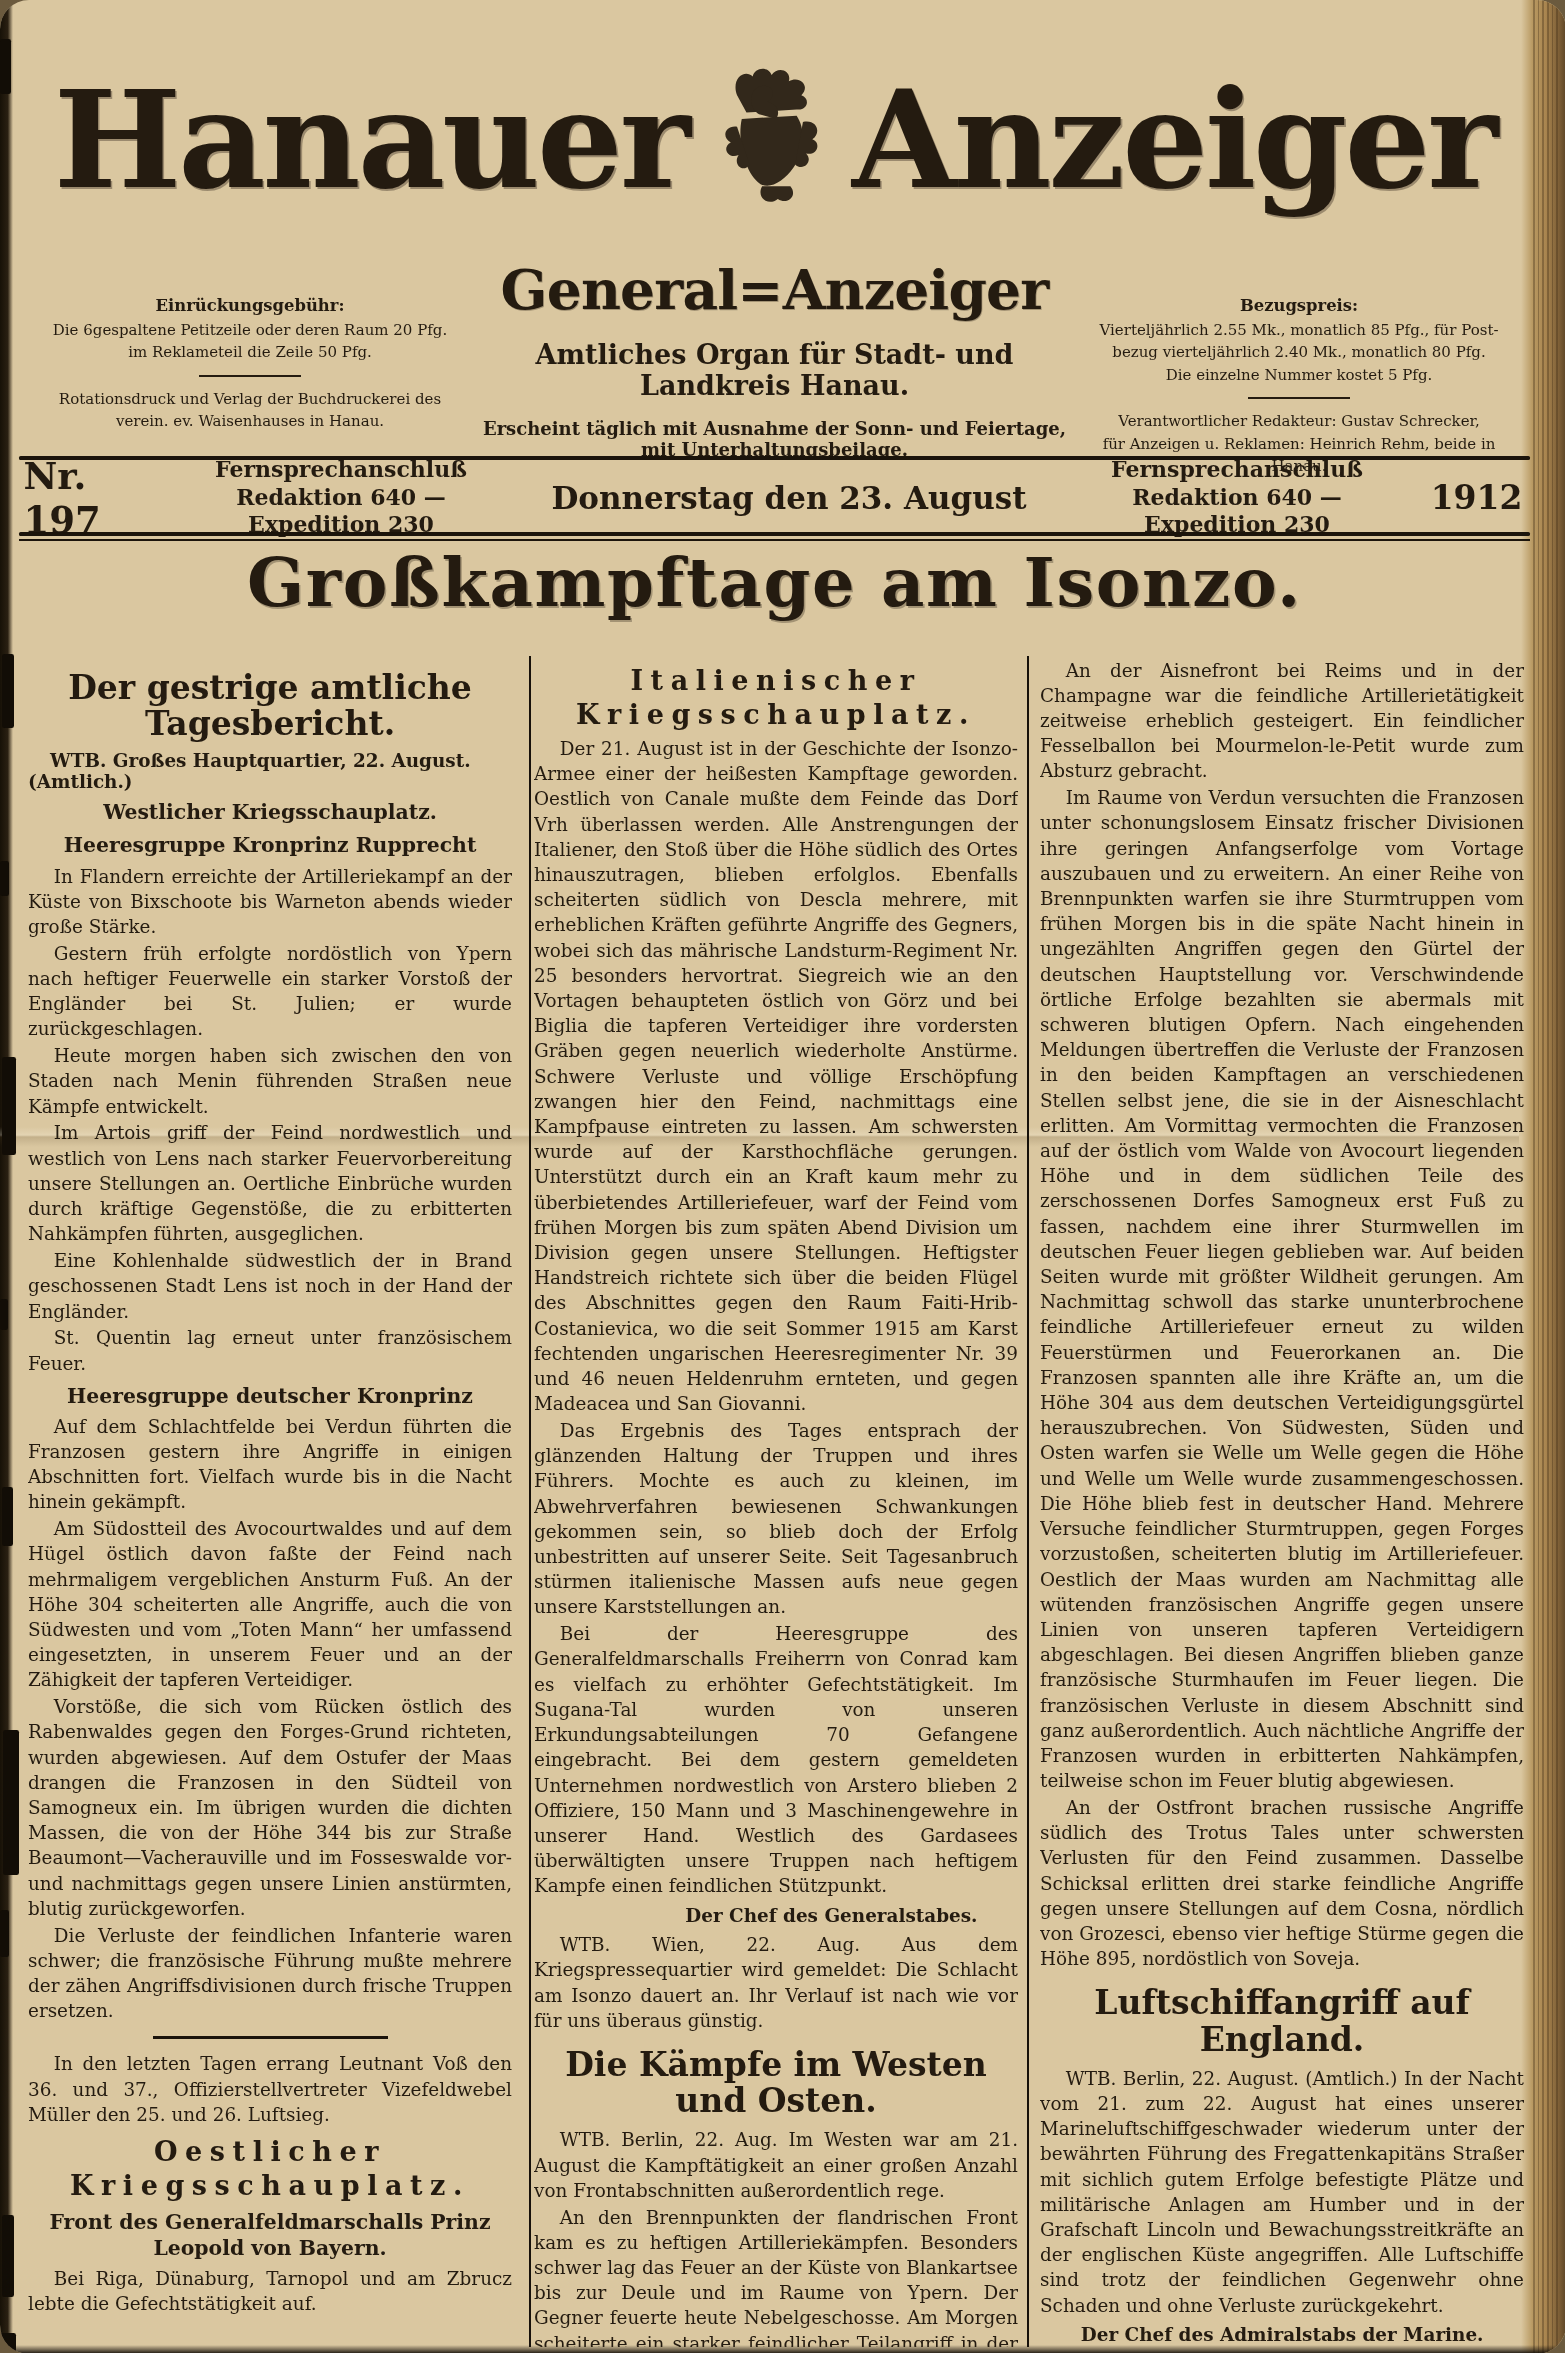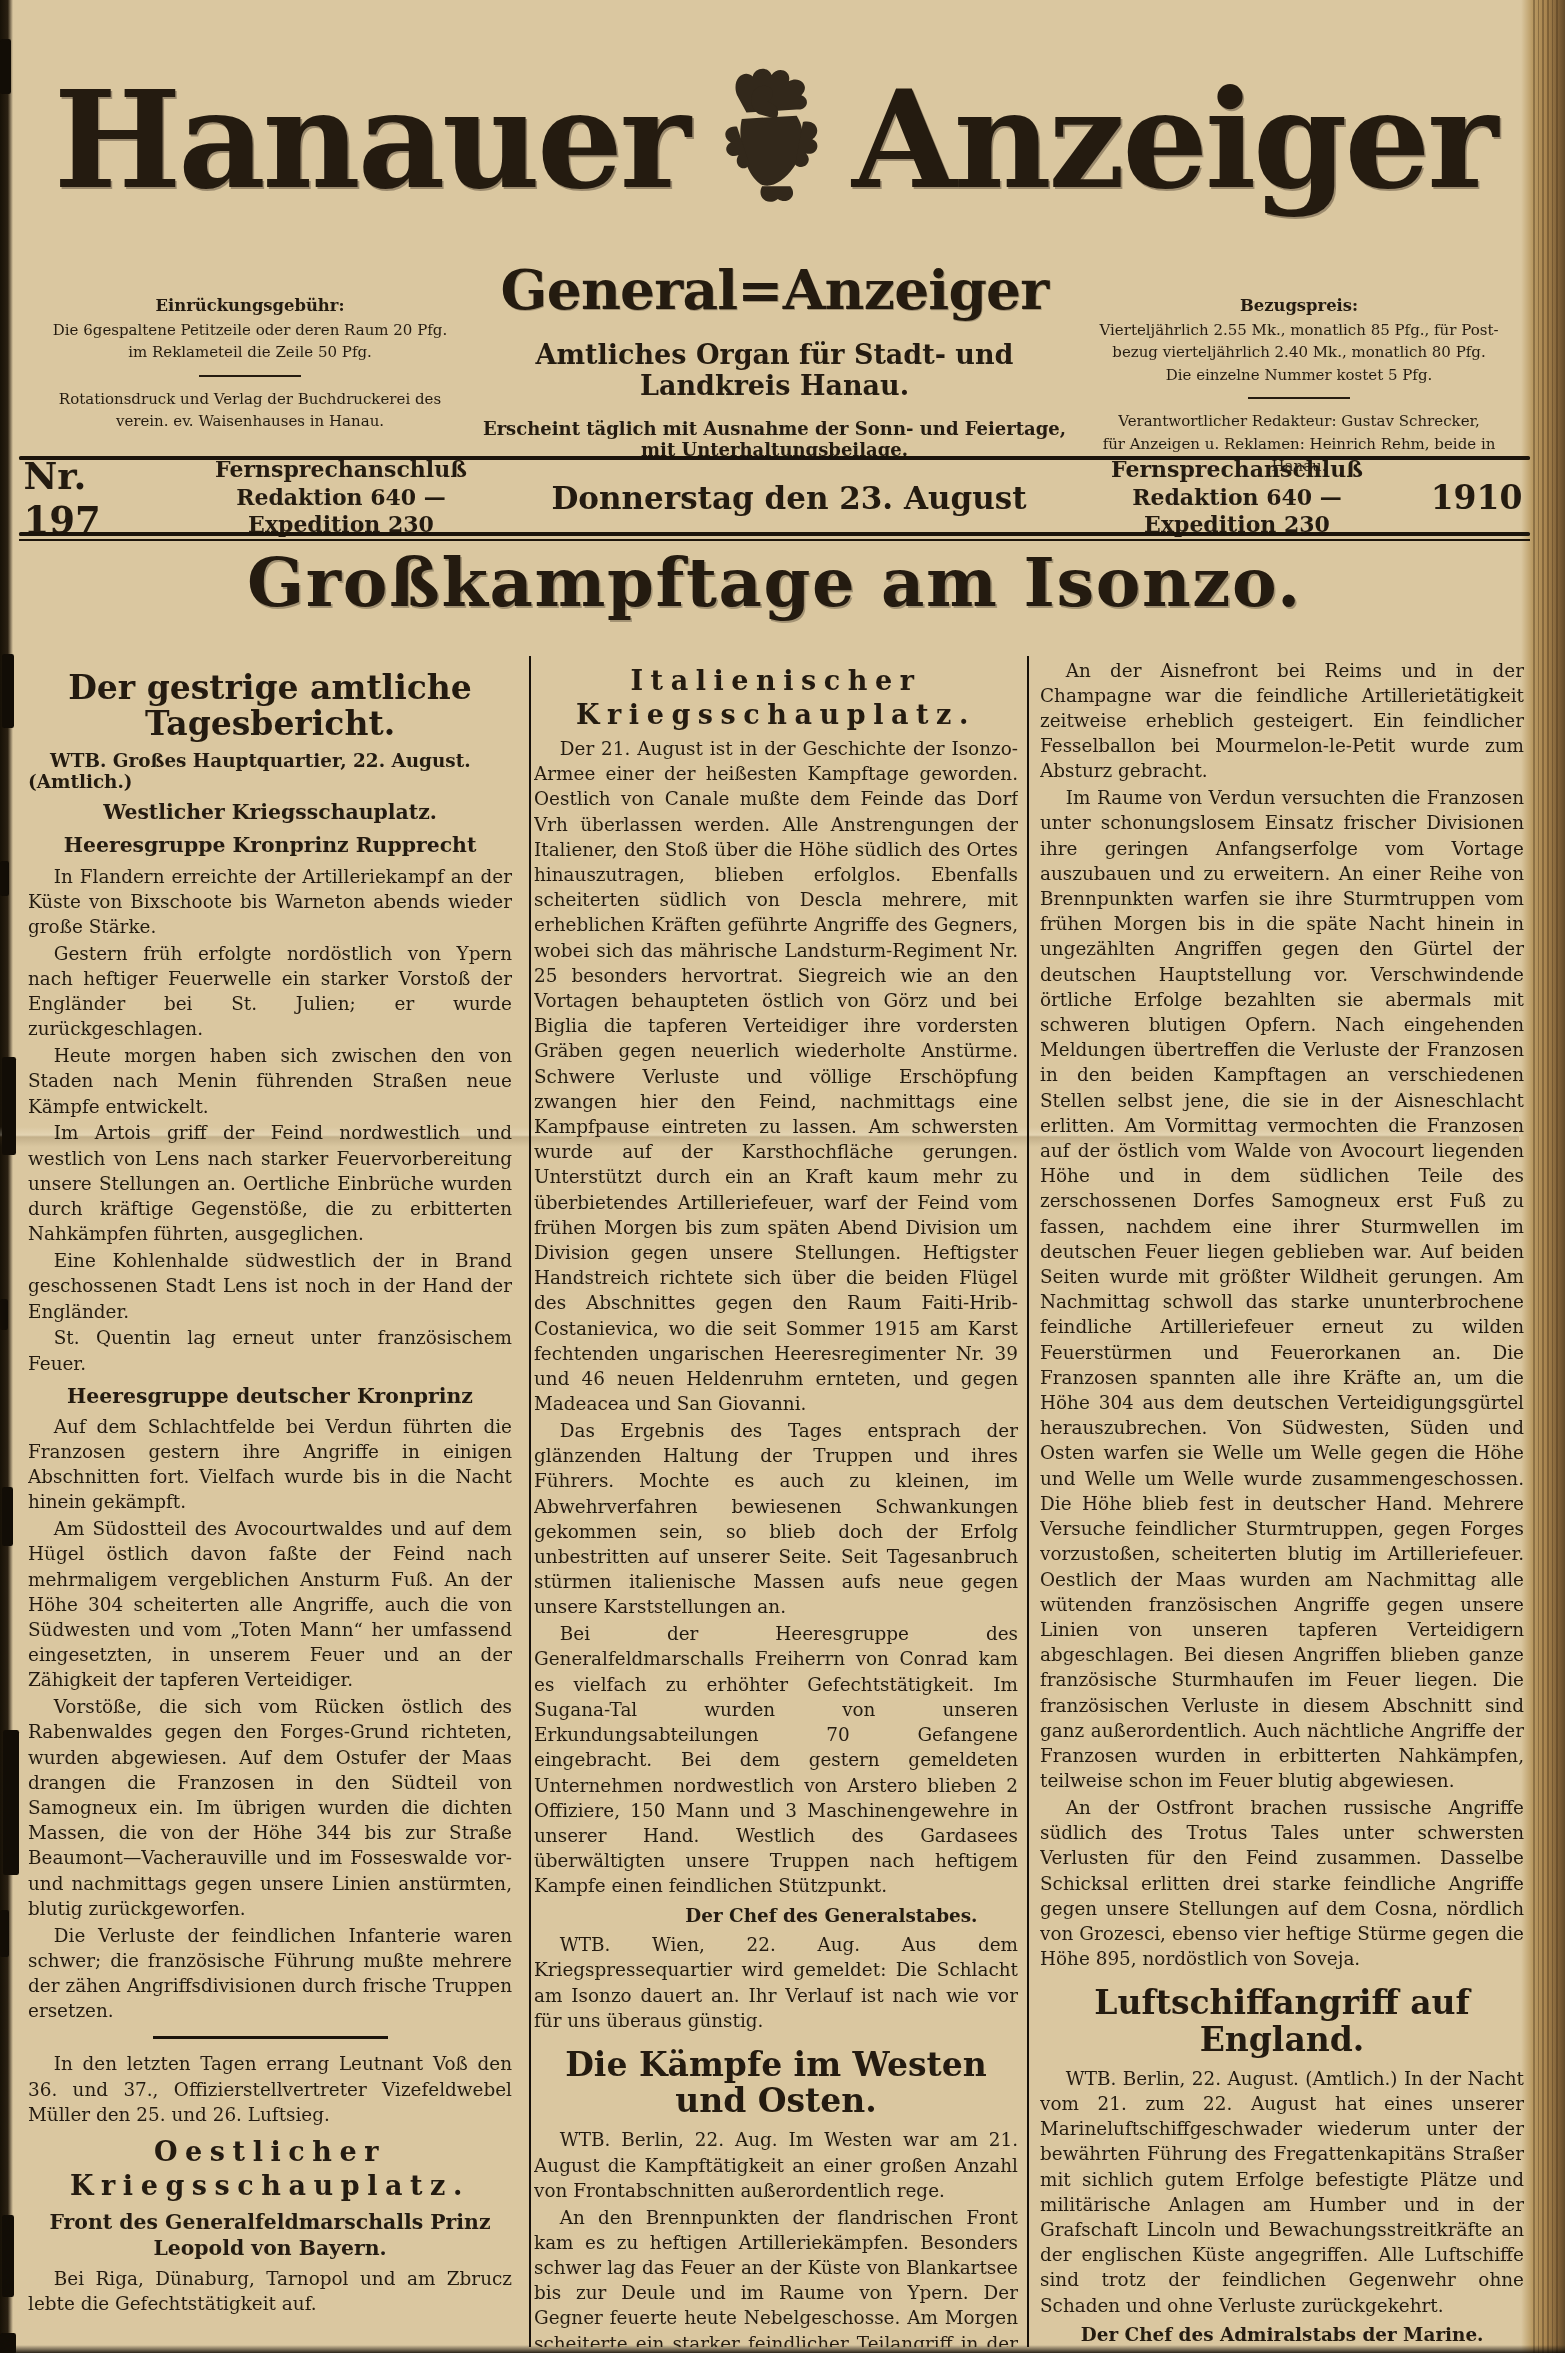"Hanauer" #page { border-radius: none -> 29px }
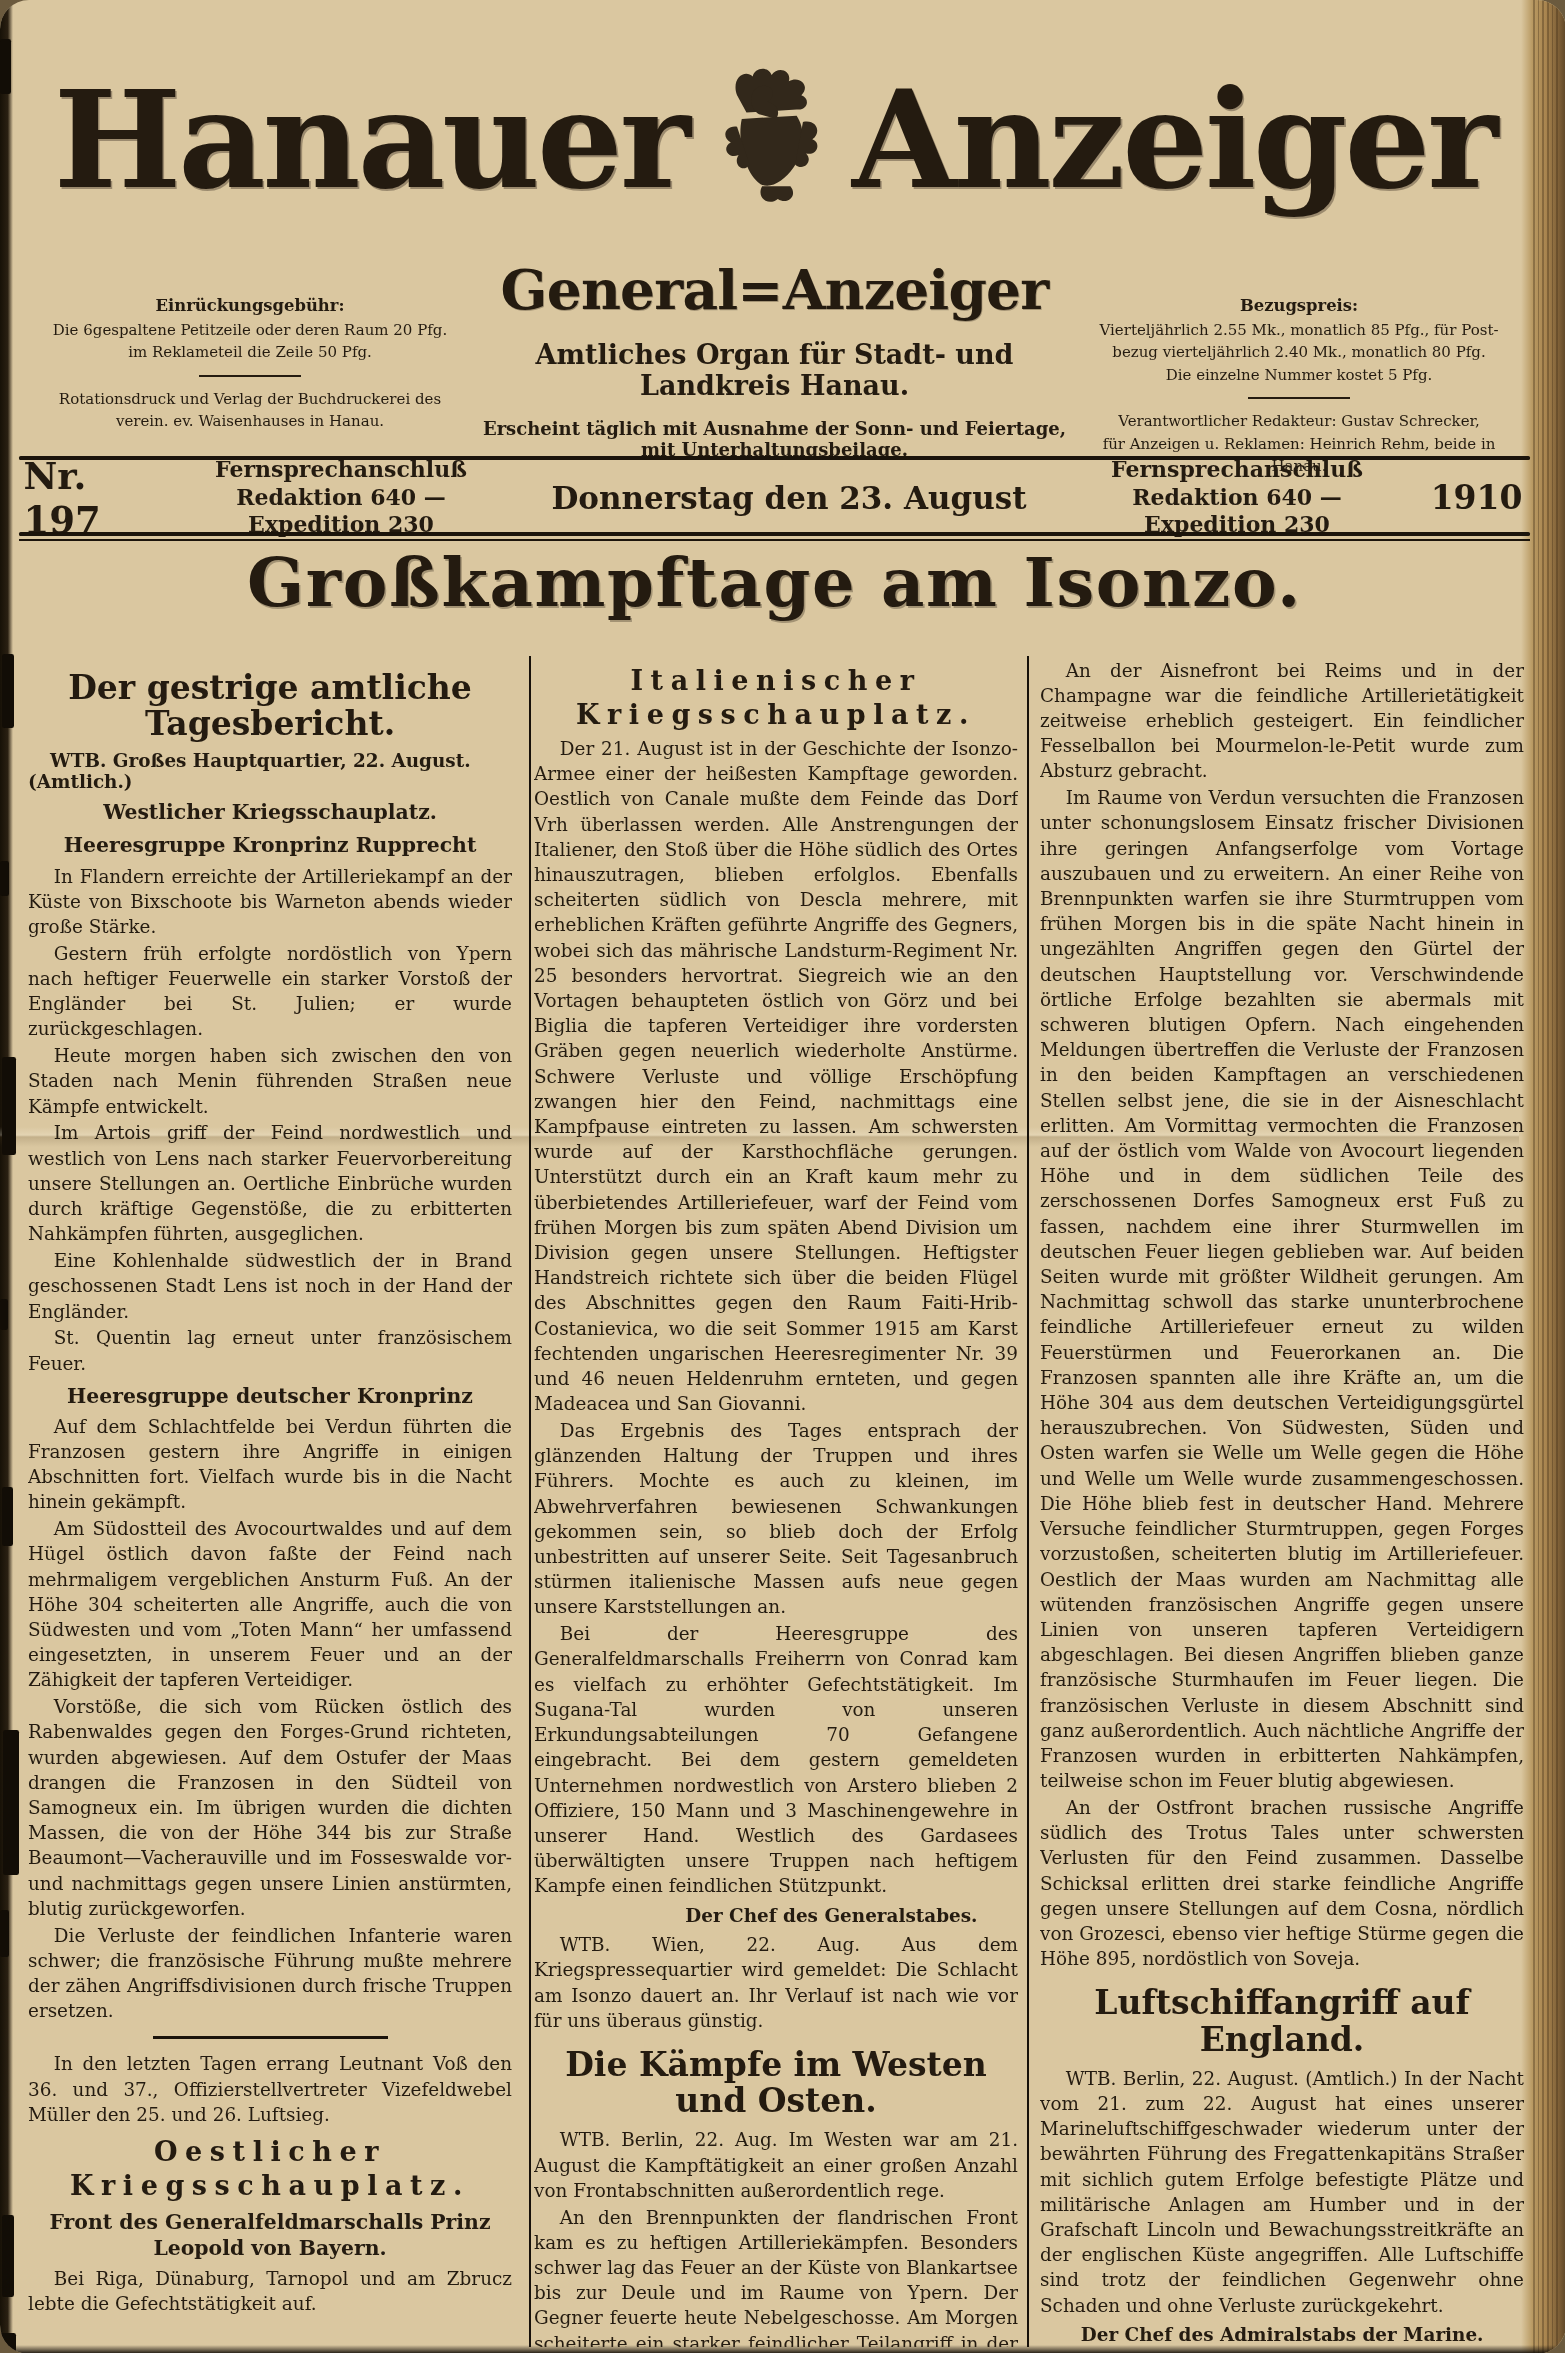"1910" div.year { text: 1910 -> 1912 }
